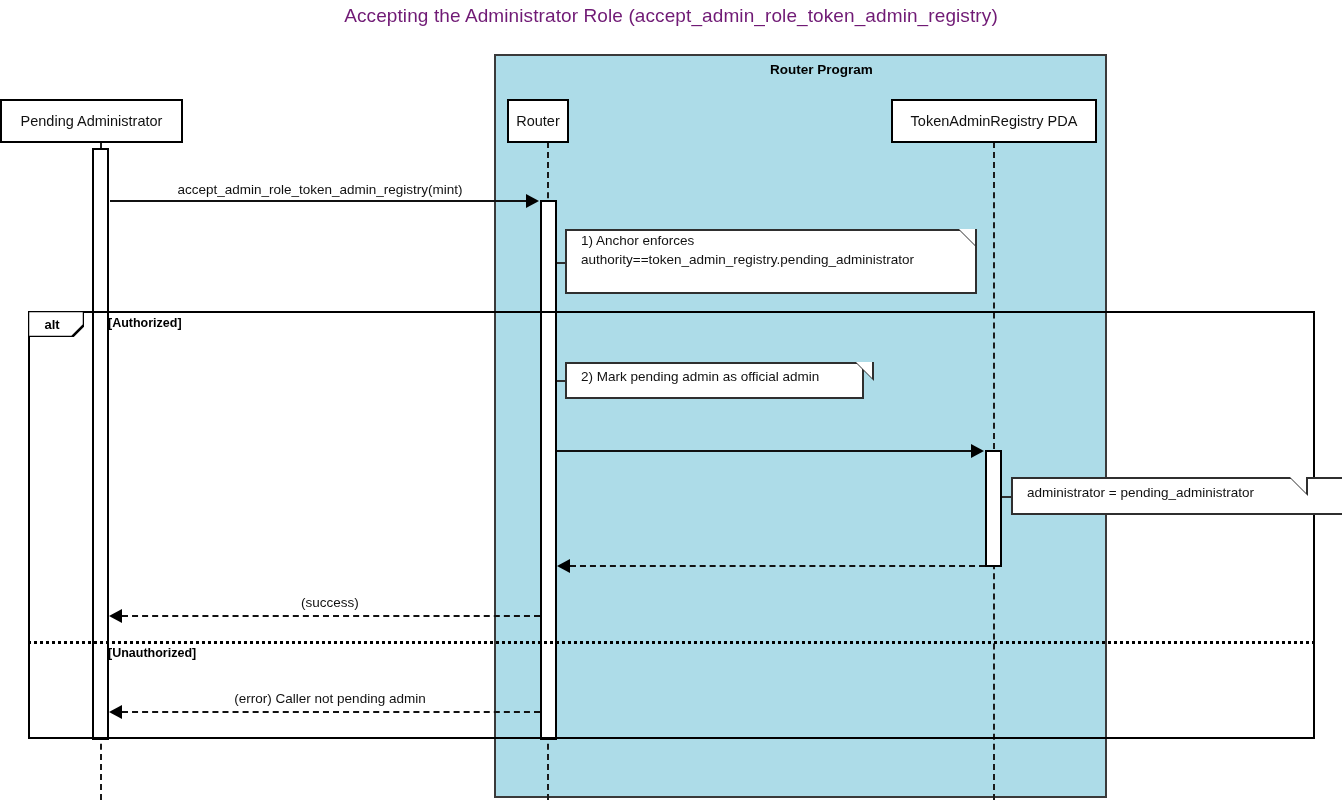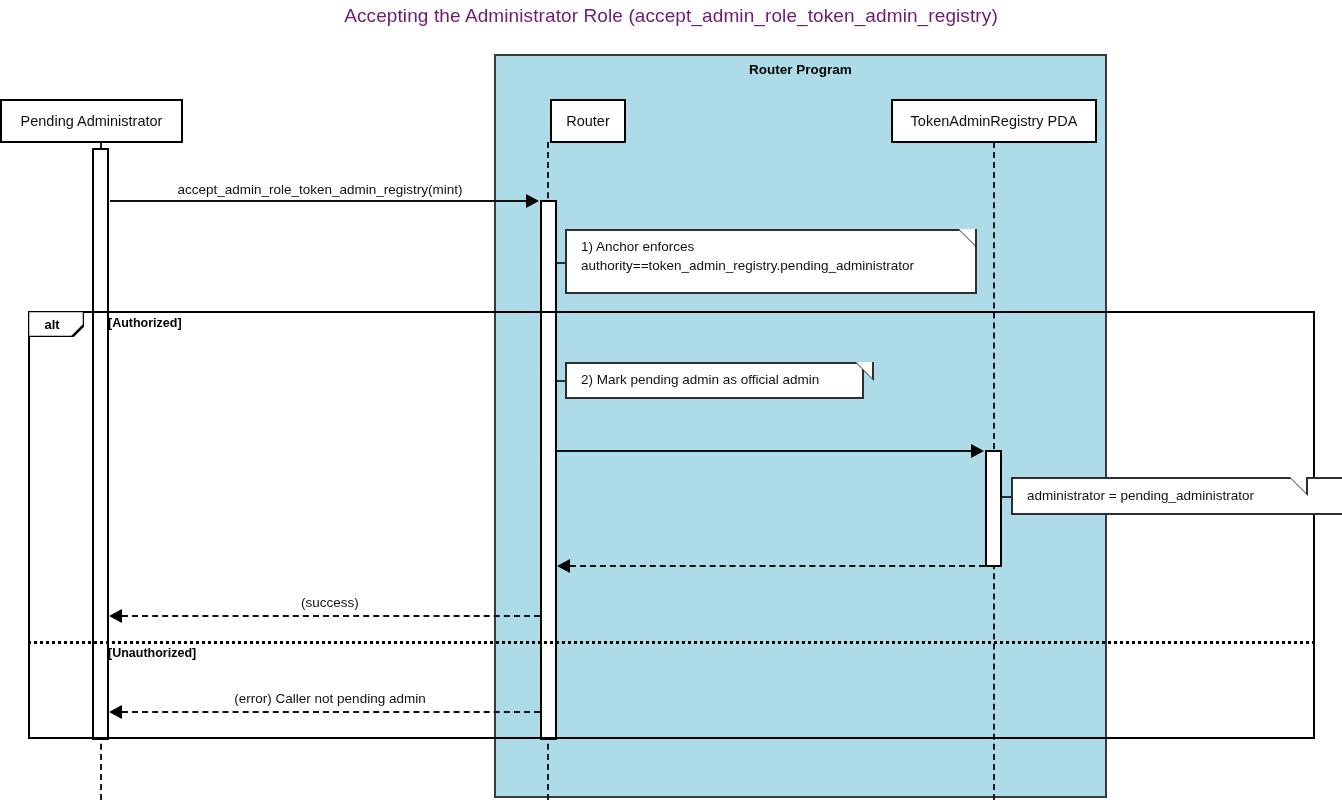"Router Program" .group-title { padding-left: none -> 21px }
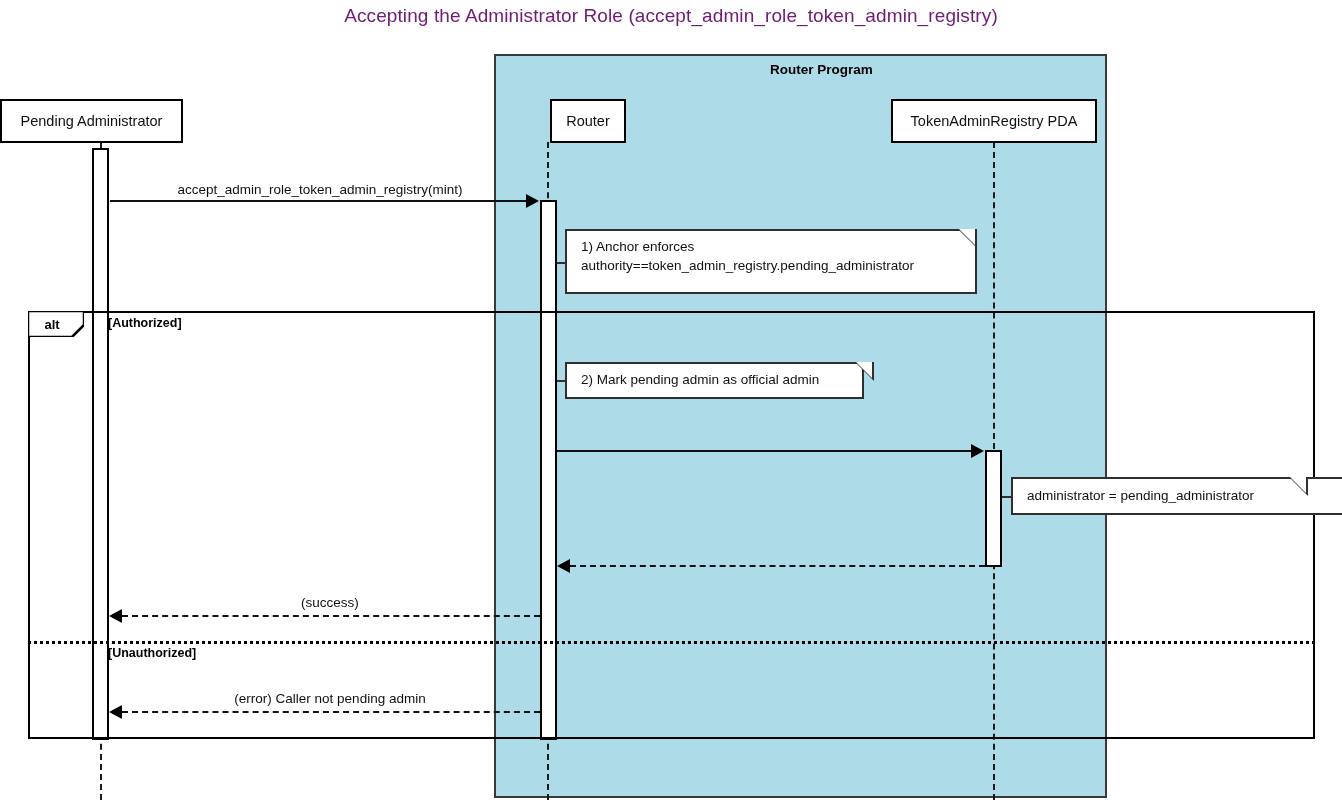"Router" div.abs { margin-left: 43px -> none; width: 76px -> 62px }
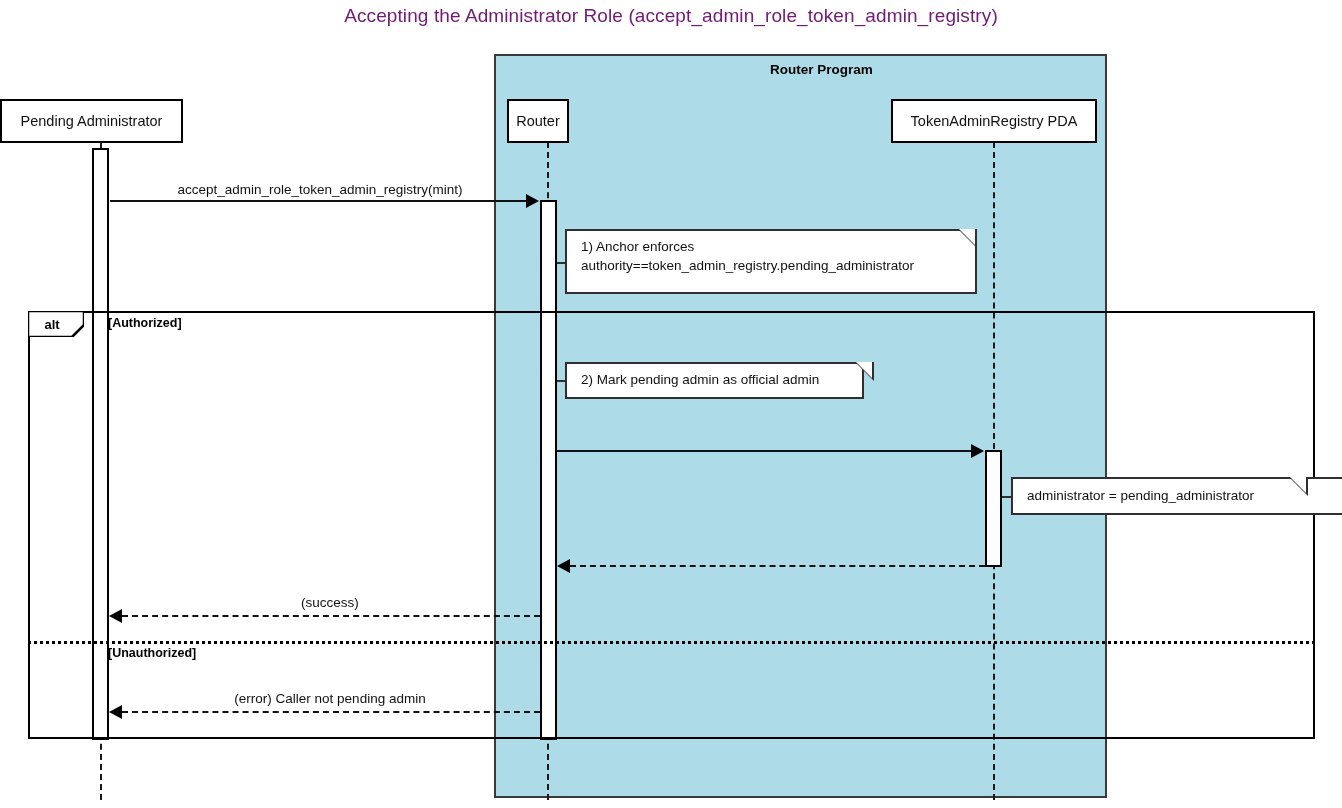"1) Anchor enforces" .note { padding: 7px 11px 7px 14px -> 1px 11px 7px 14px }
